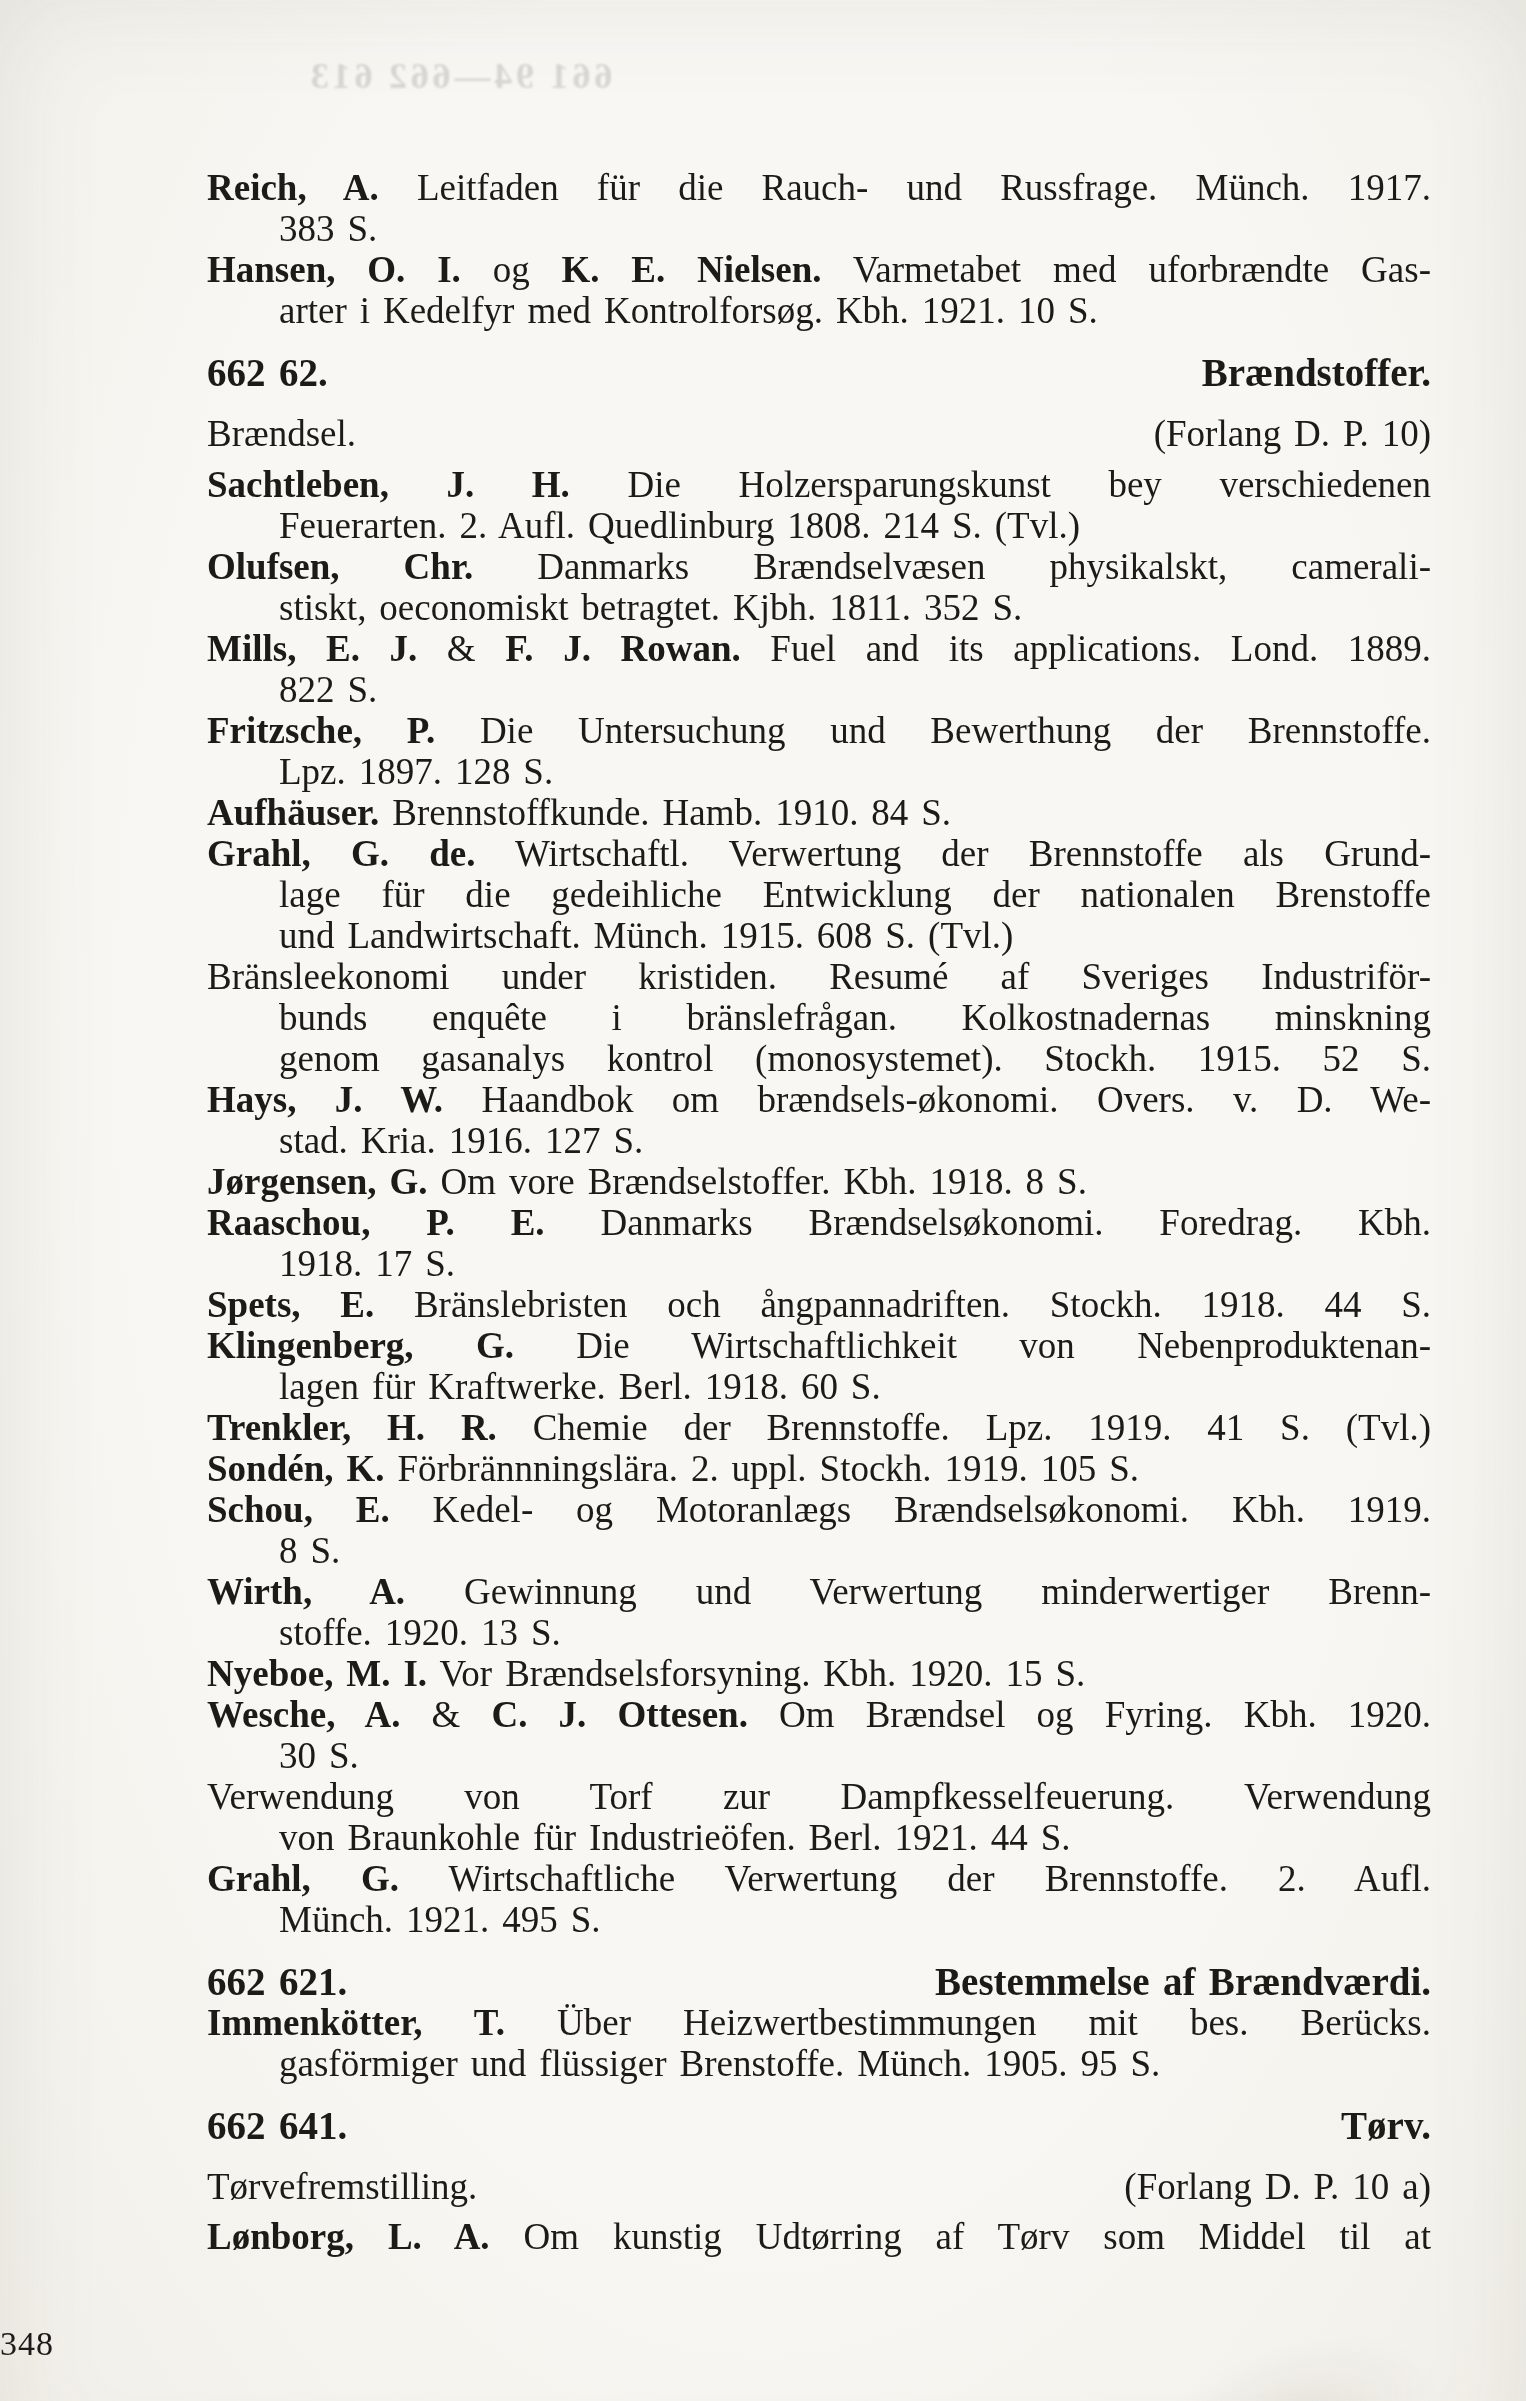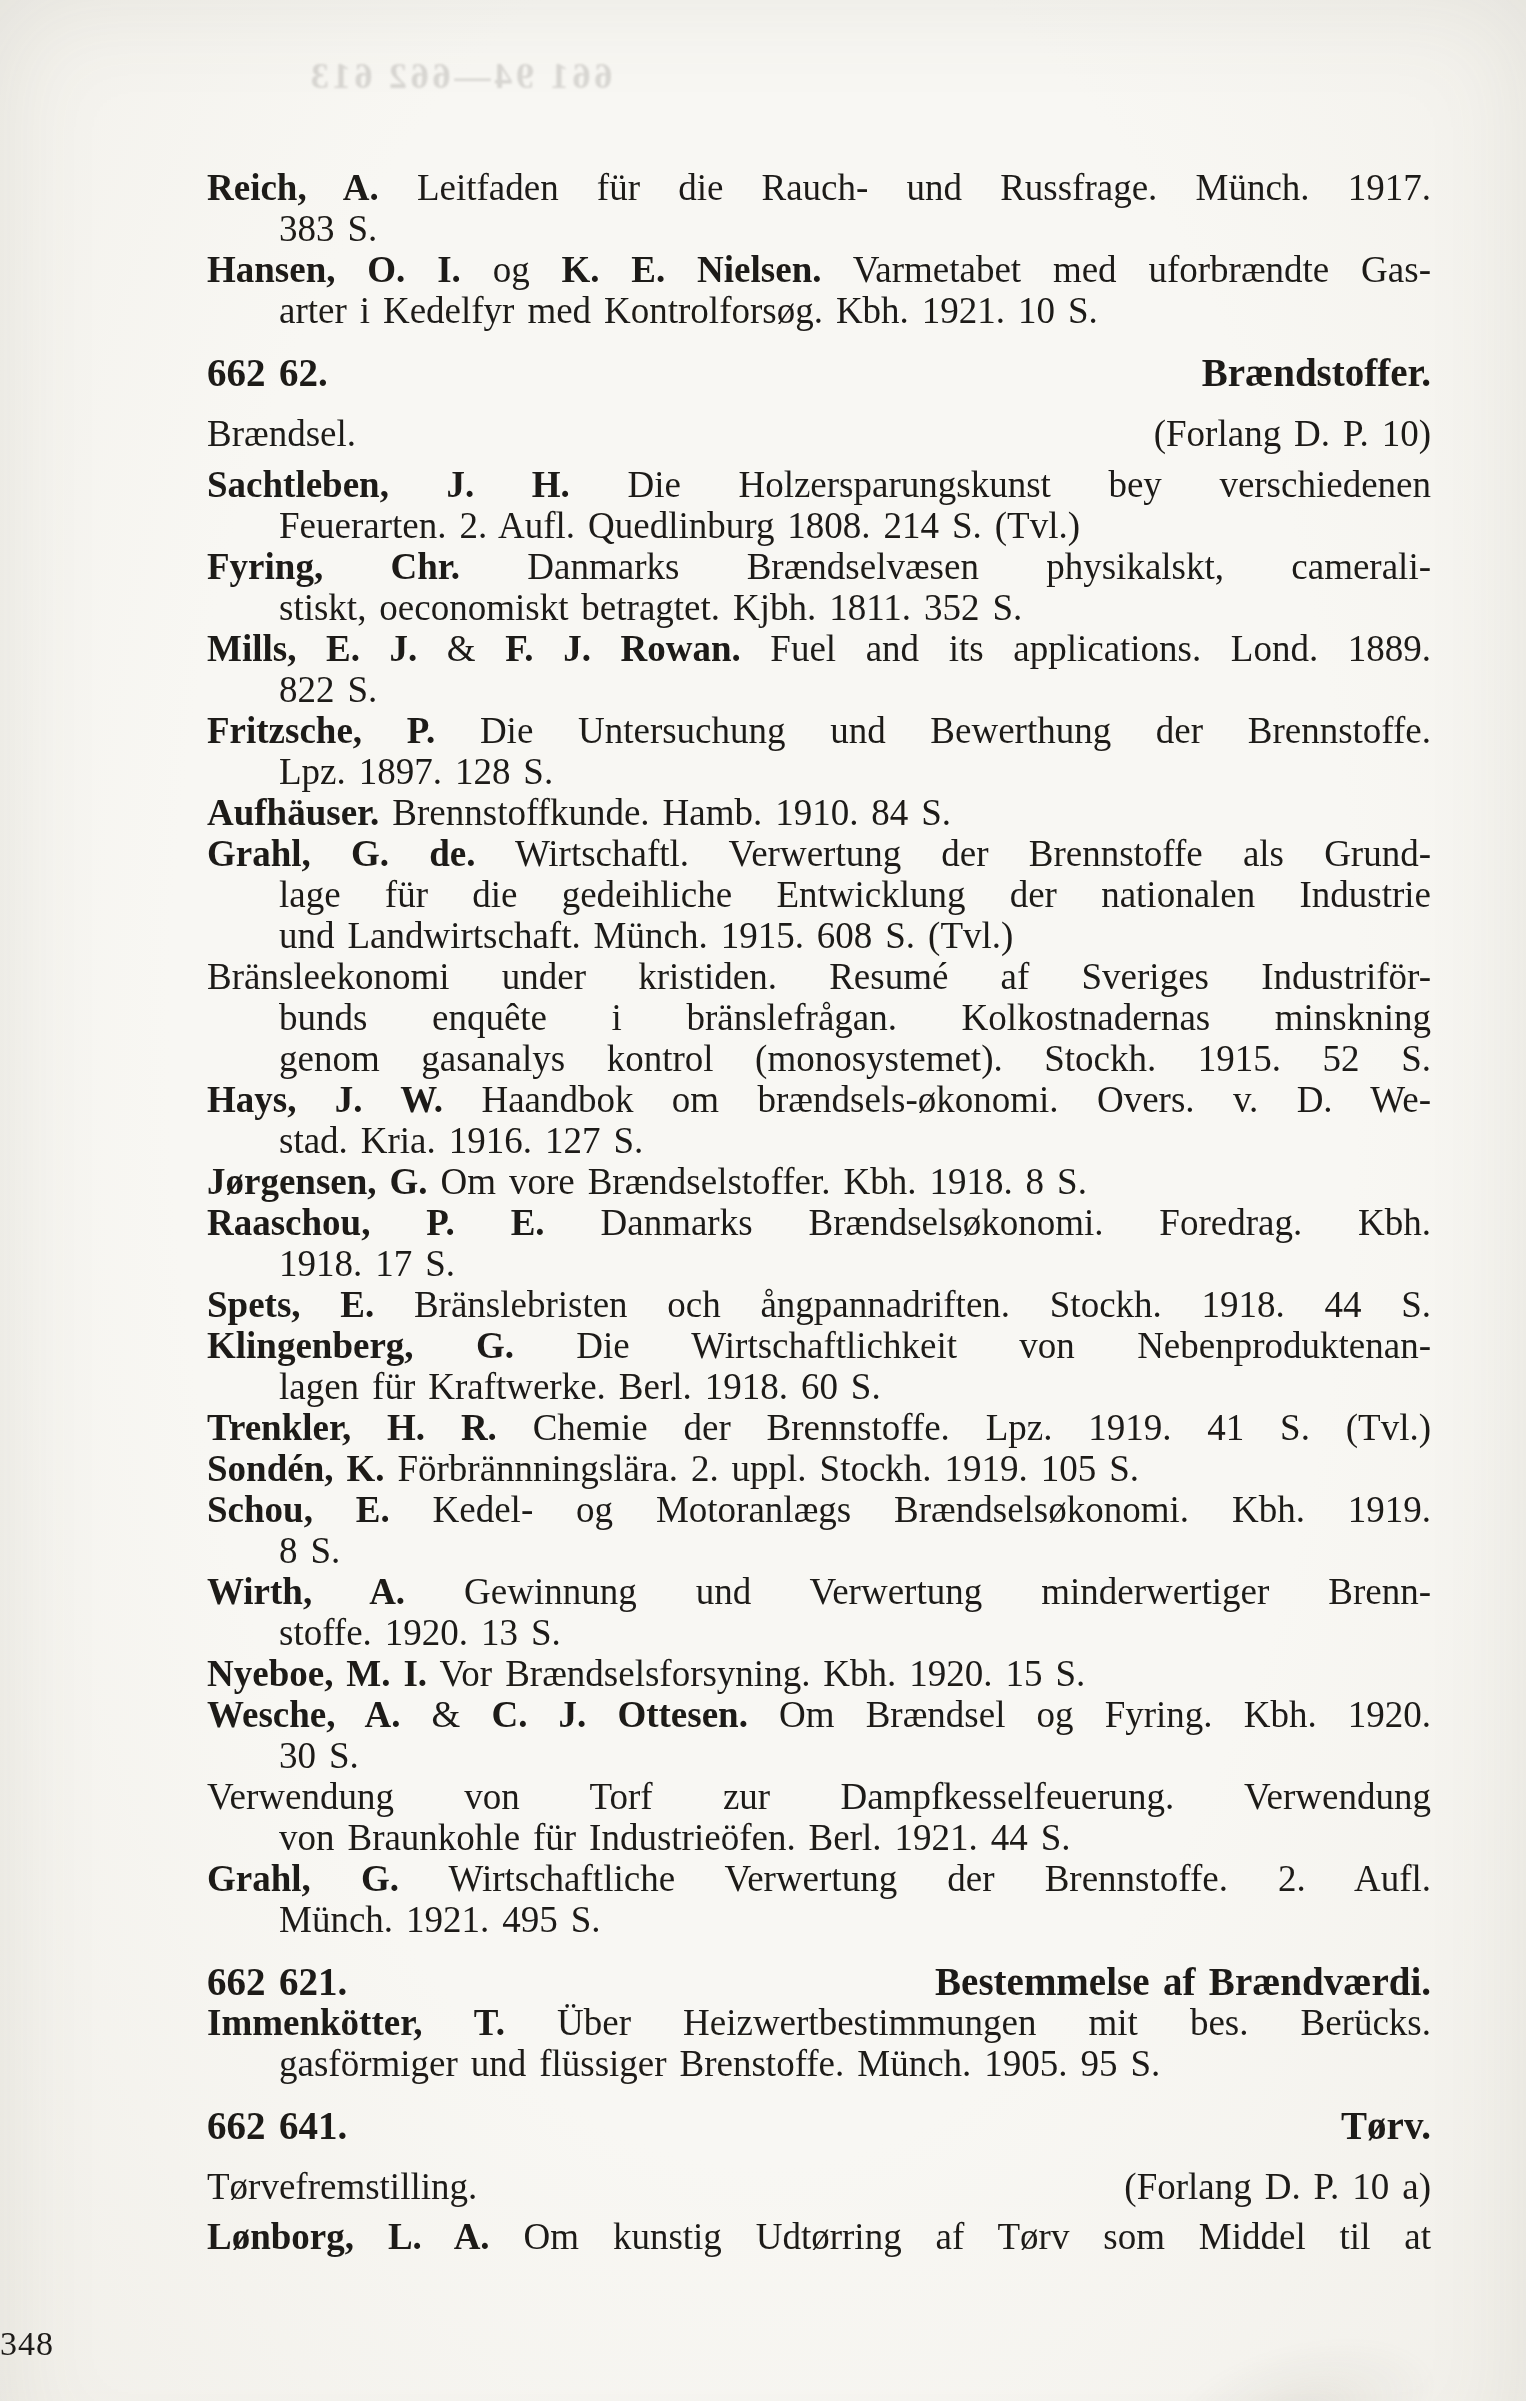"Fyring, Chr." span.b { text: Fyring -> Olufsen }
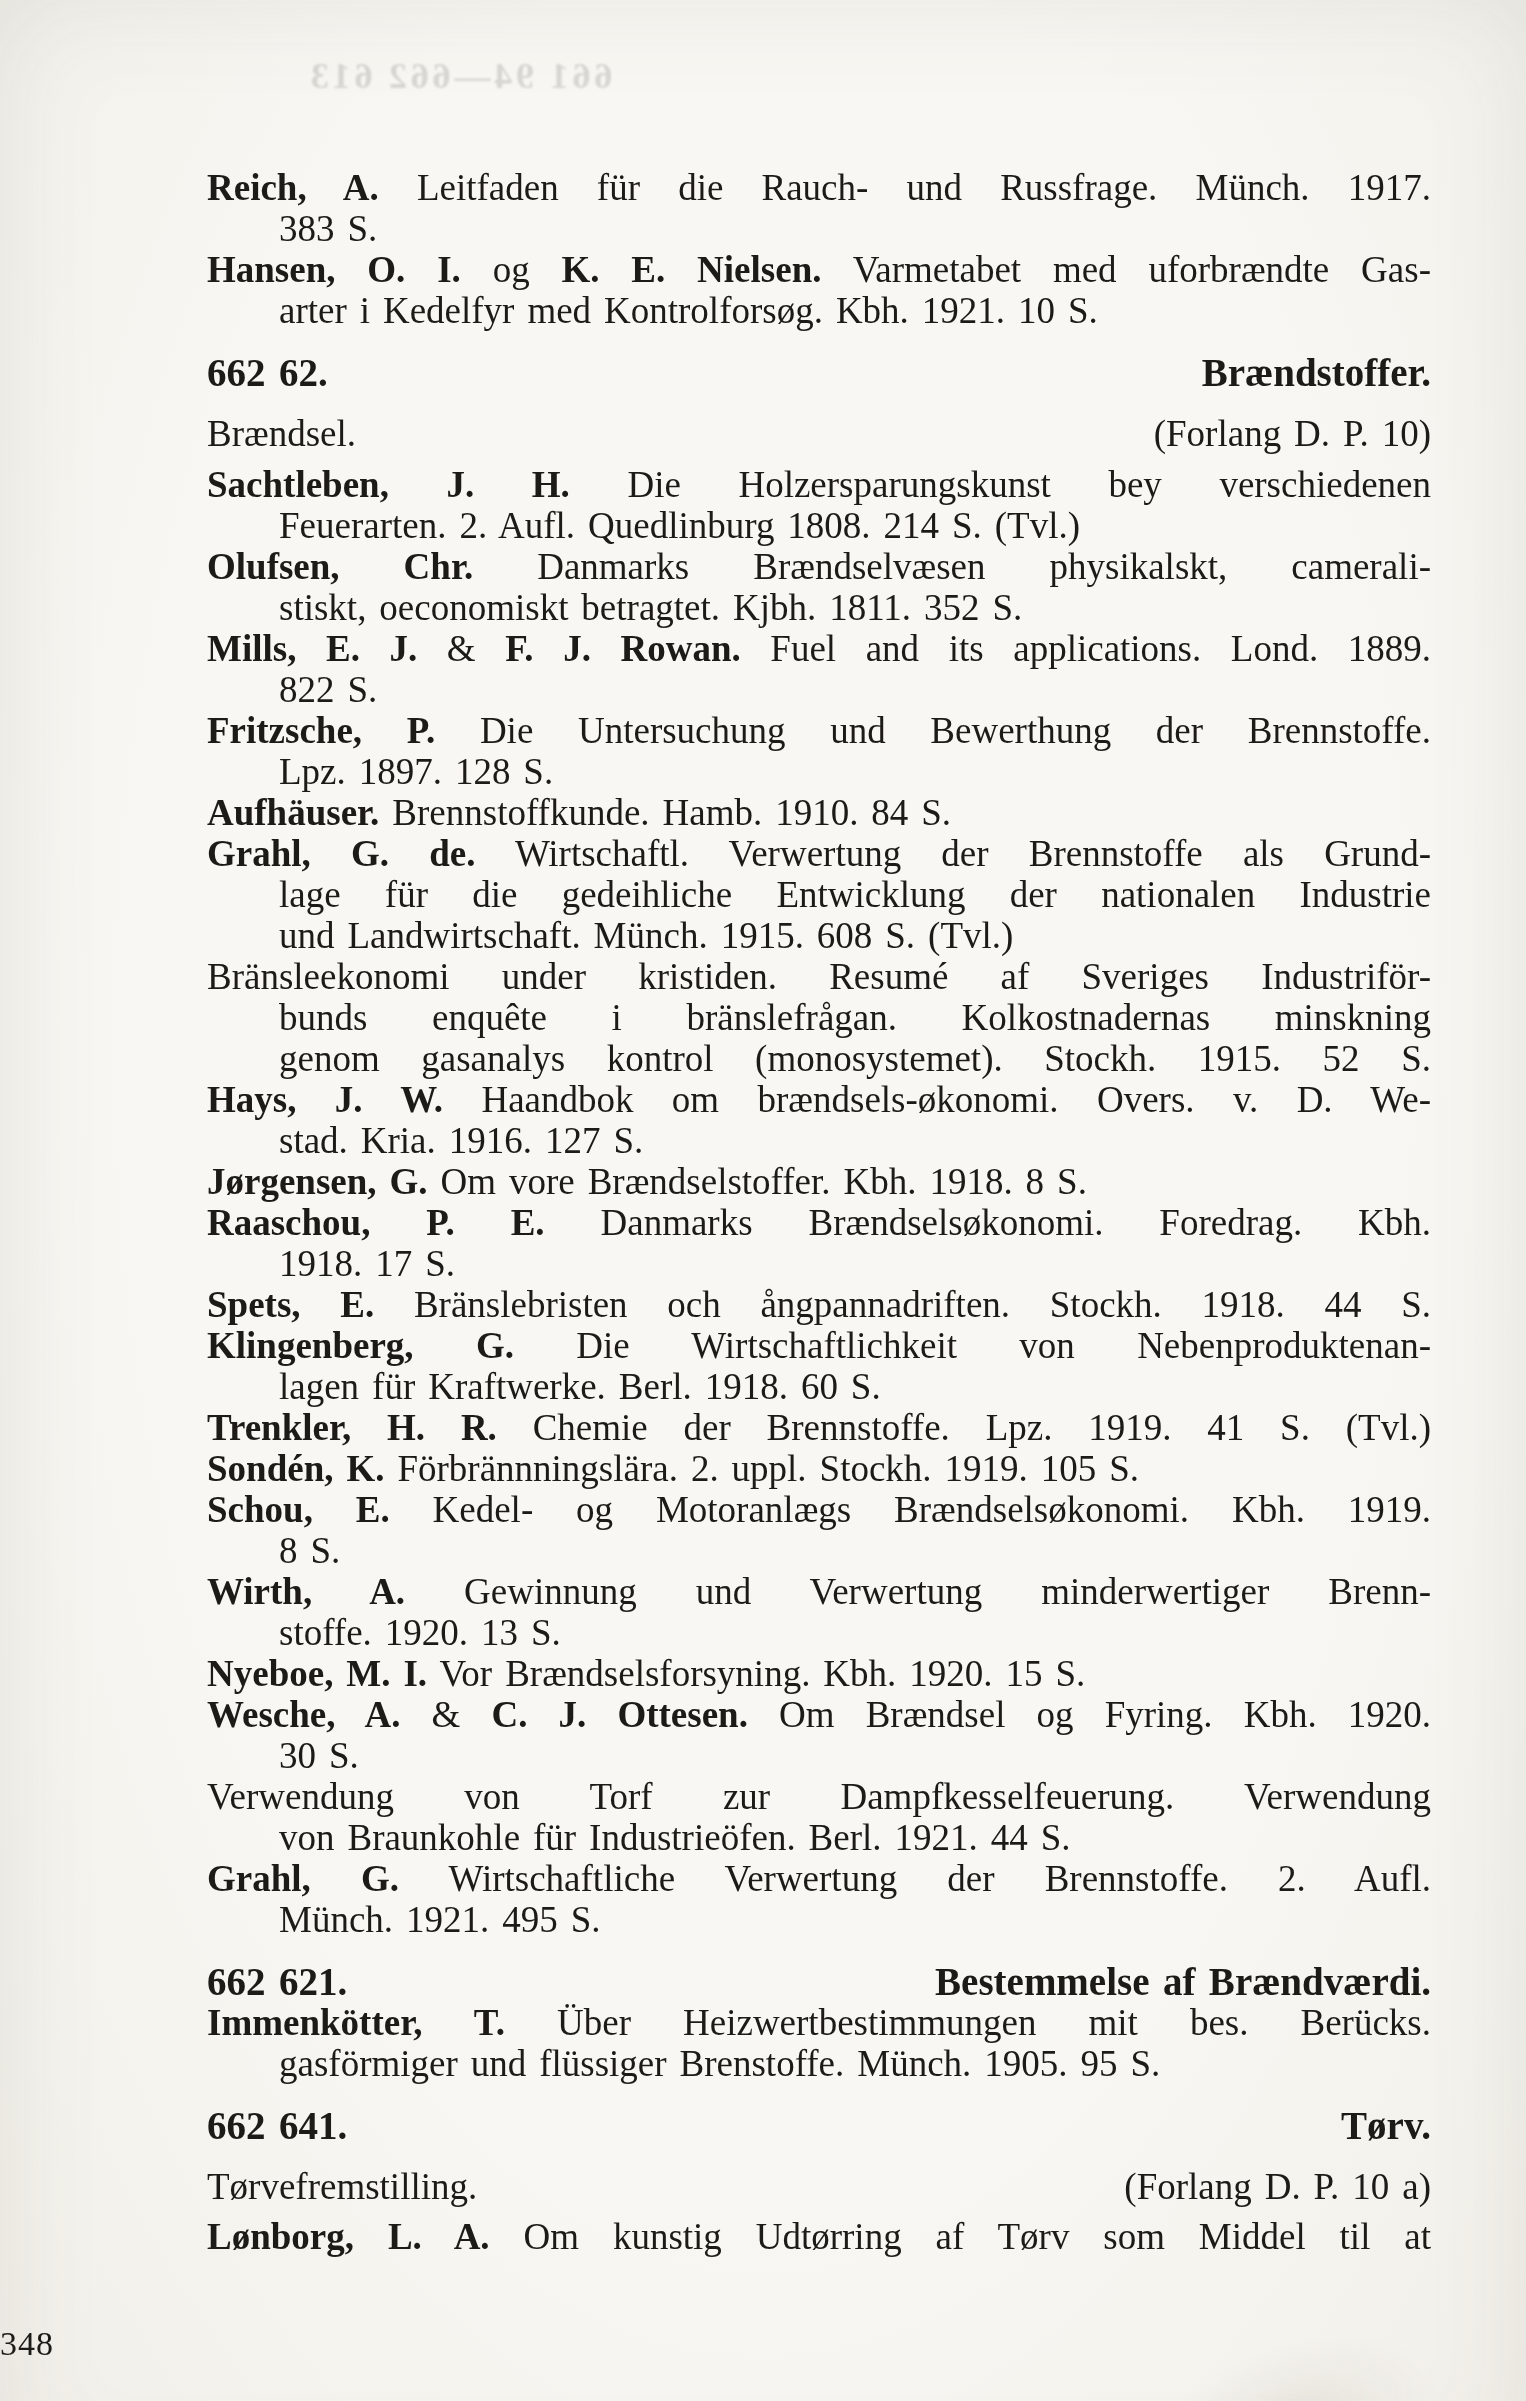"lage für die gedeihliche Entwicklung" span { text: Industrie -> Brenstoffe }
